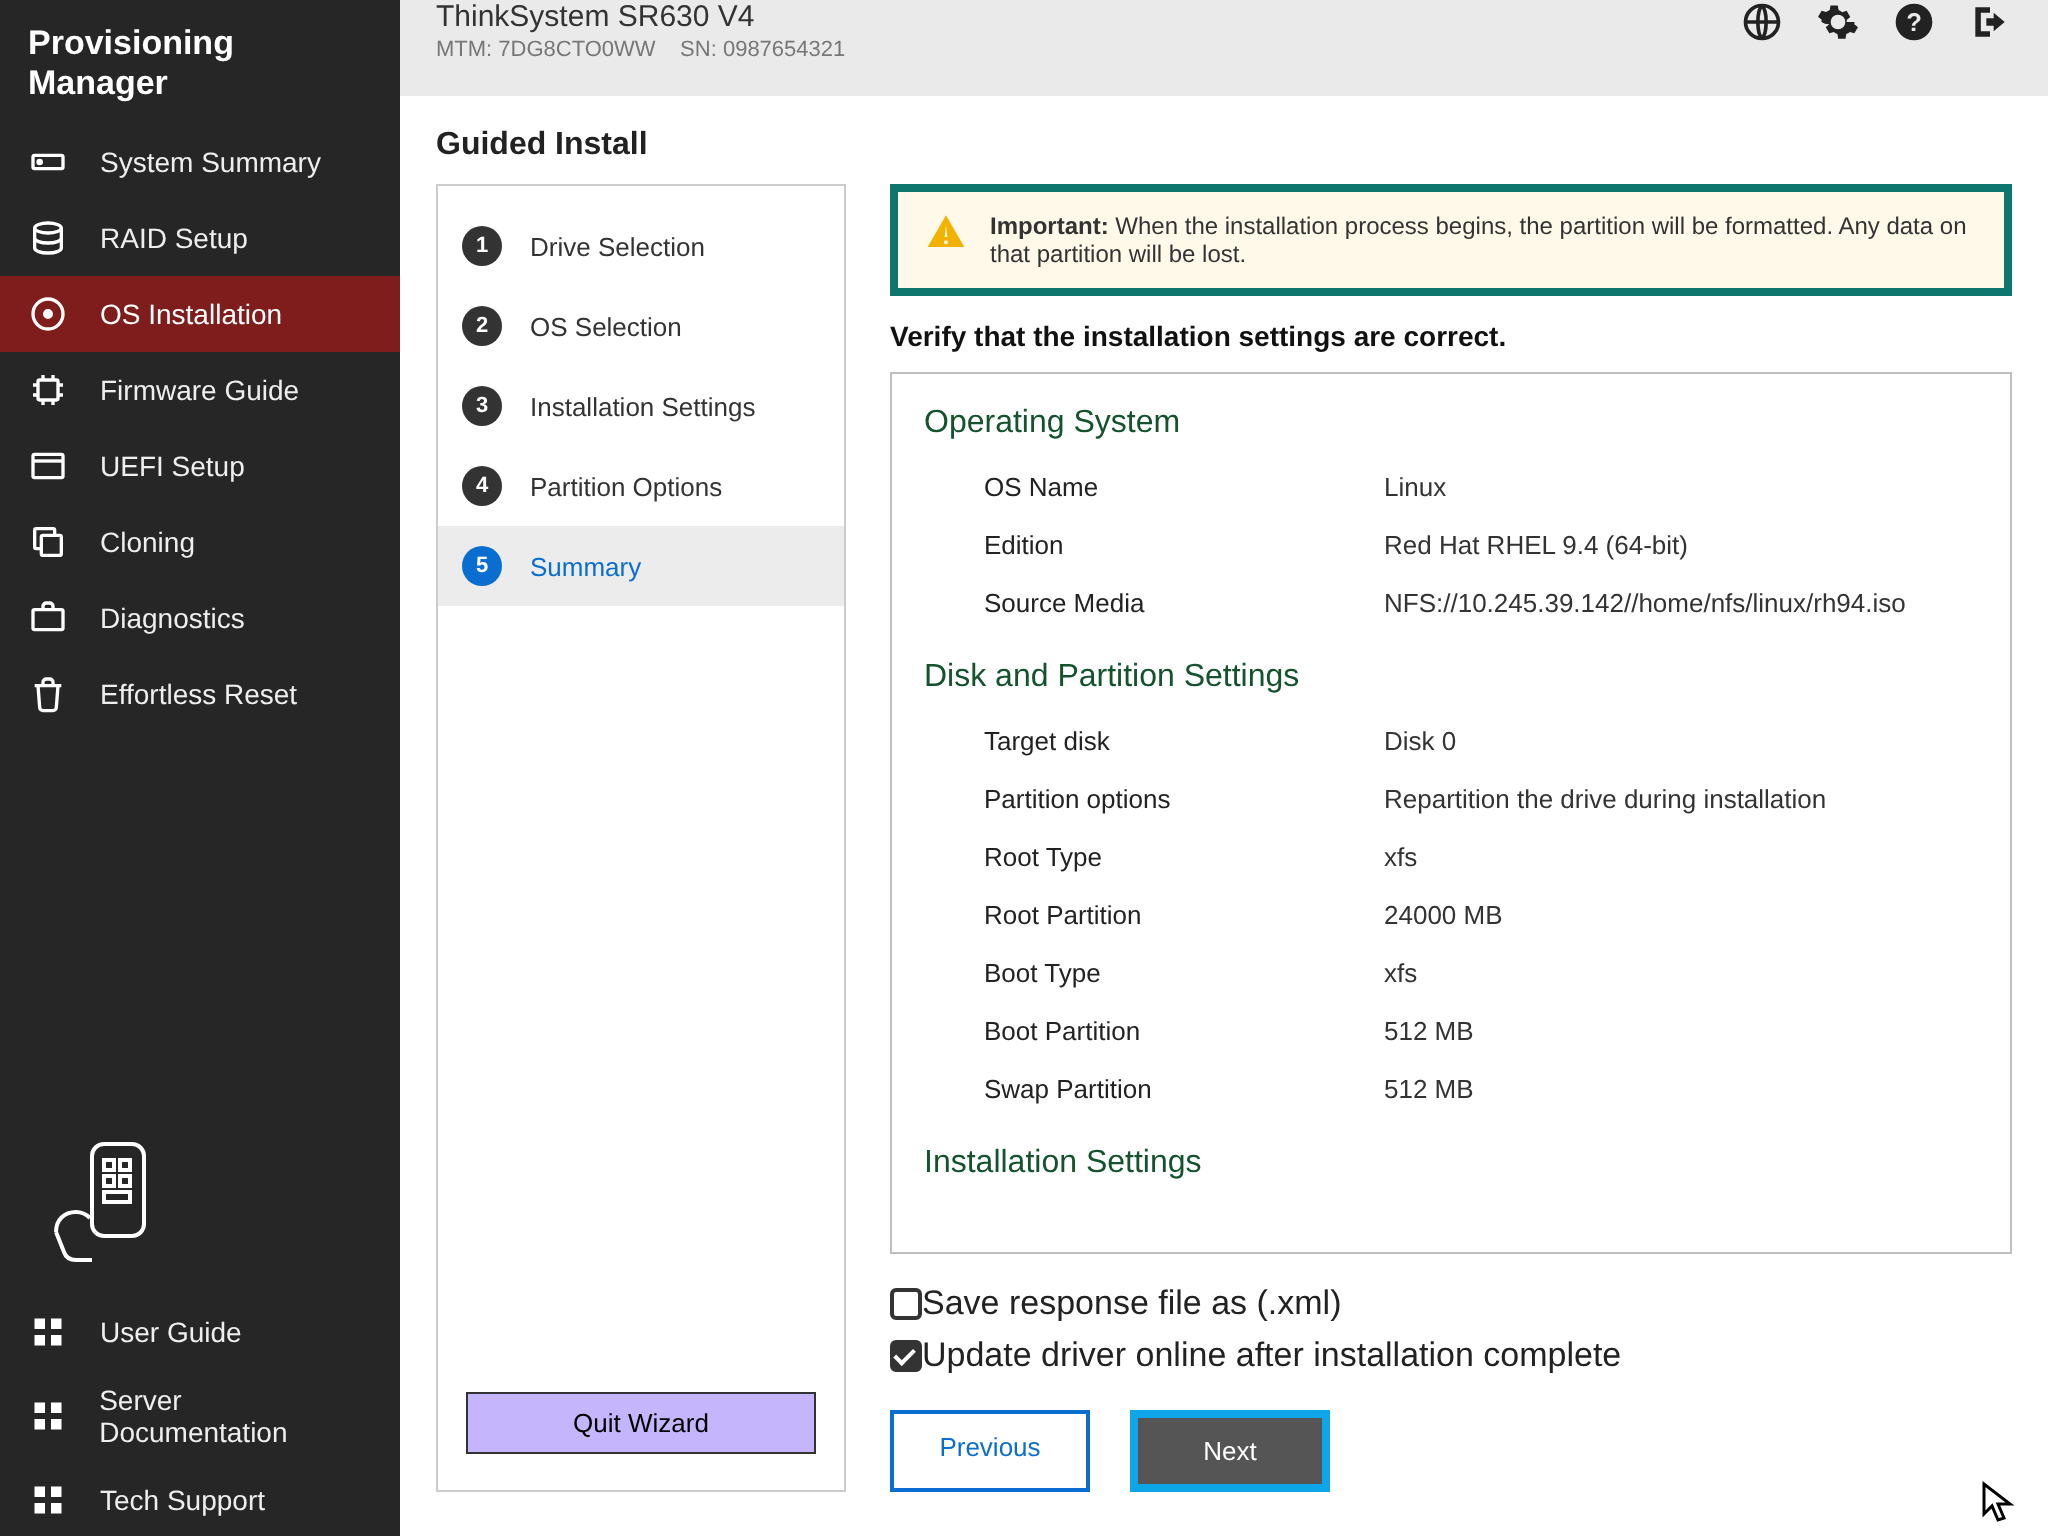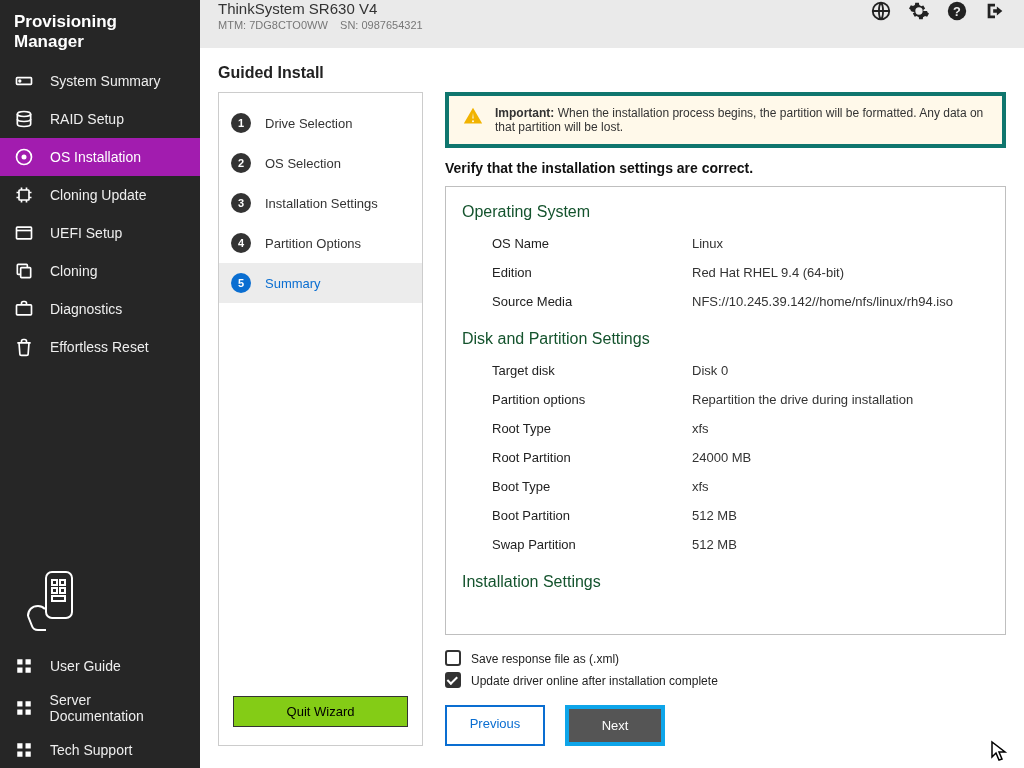"OS Installation" .nav-item.active { background: #a21caf -> #7f1d1d }
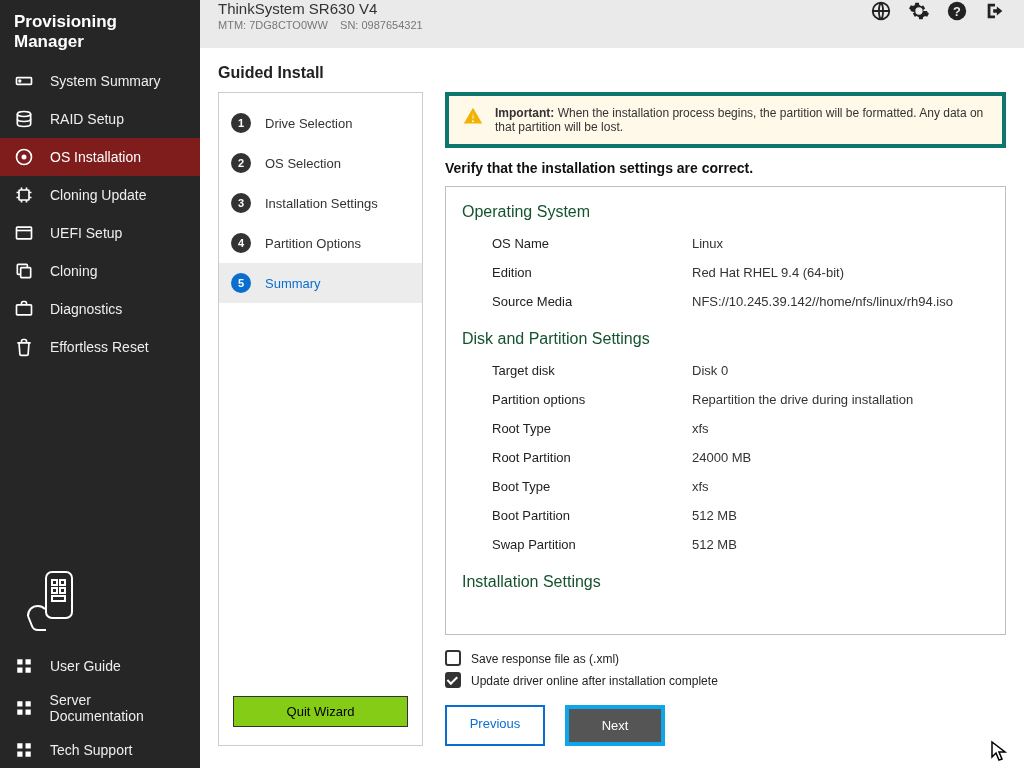"Cloning Update" span { text: Cloning Update -> Firmware Guide }
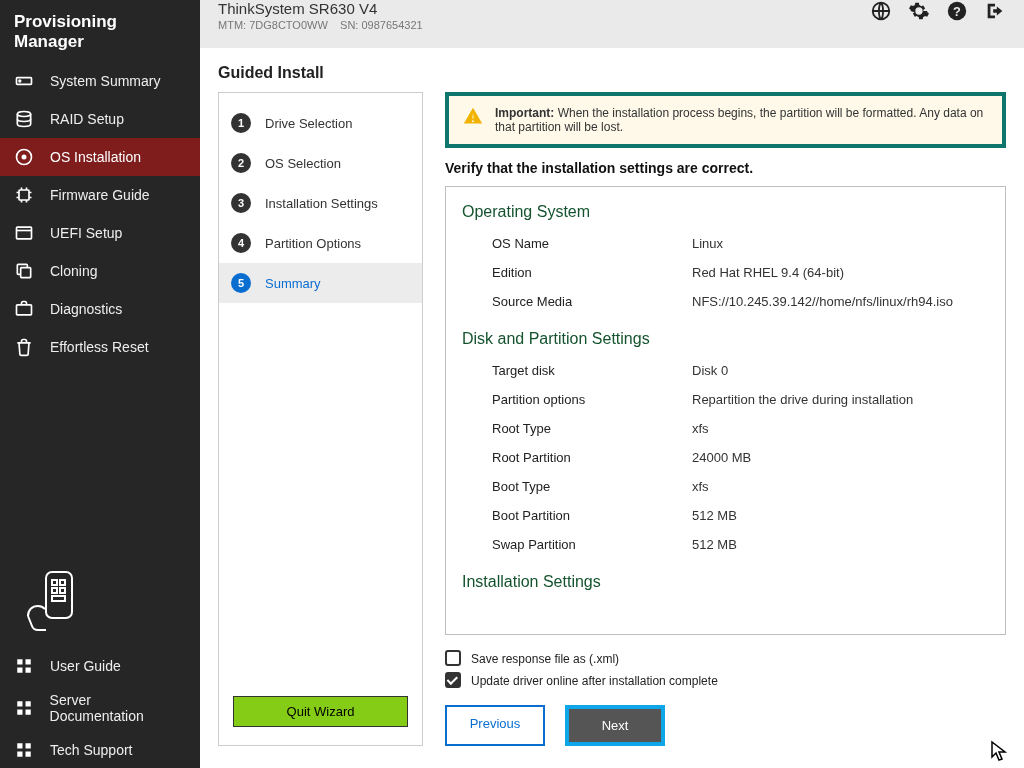"Save response file as (.xml)" .chk { align-items: flex-end -> center; font-size: 12px -> 17px; gap: 10px -> none }
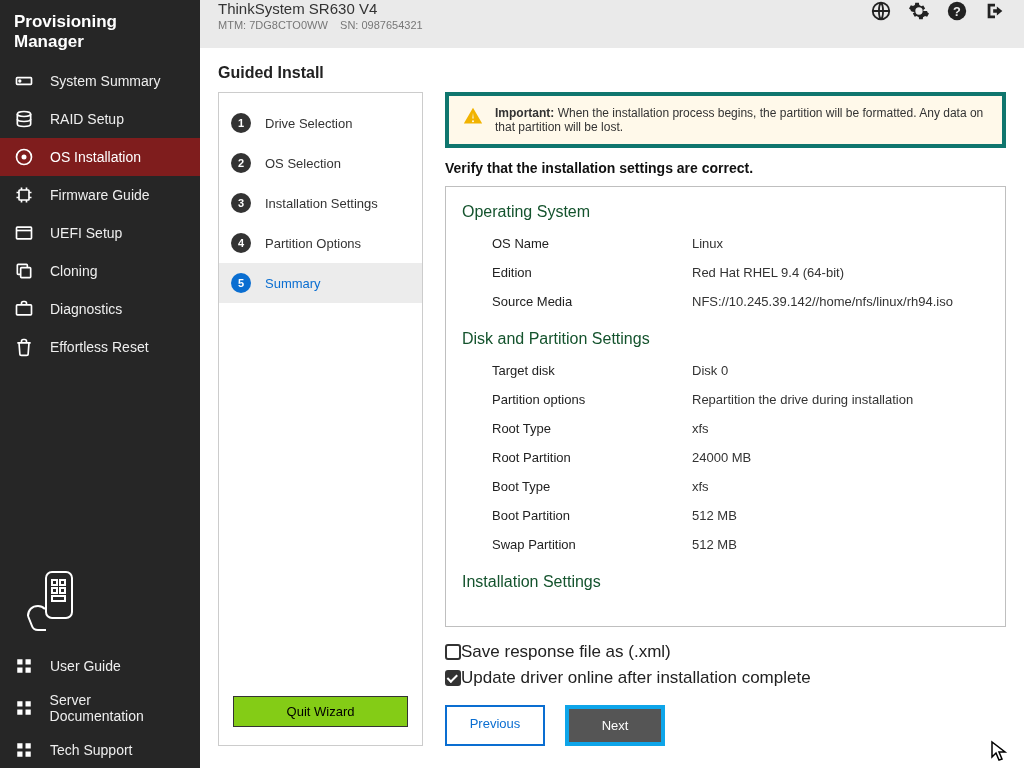"Quit Wizard" .quit-btn { background: #84cc16 -> #c4b5fd }
